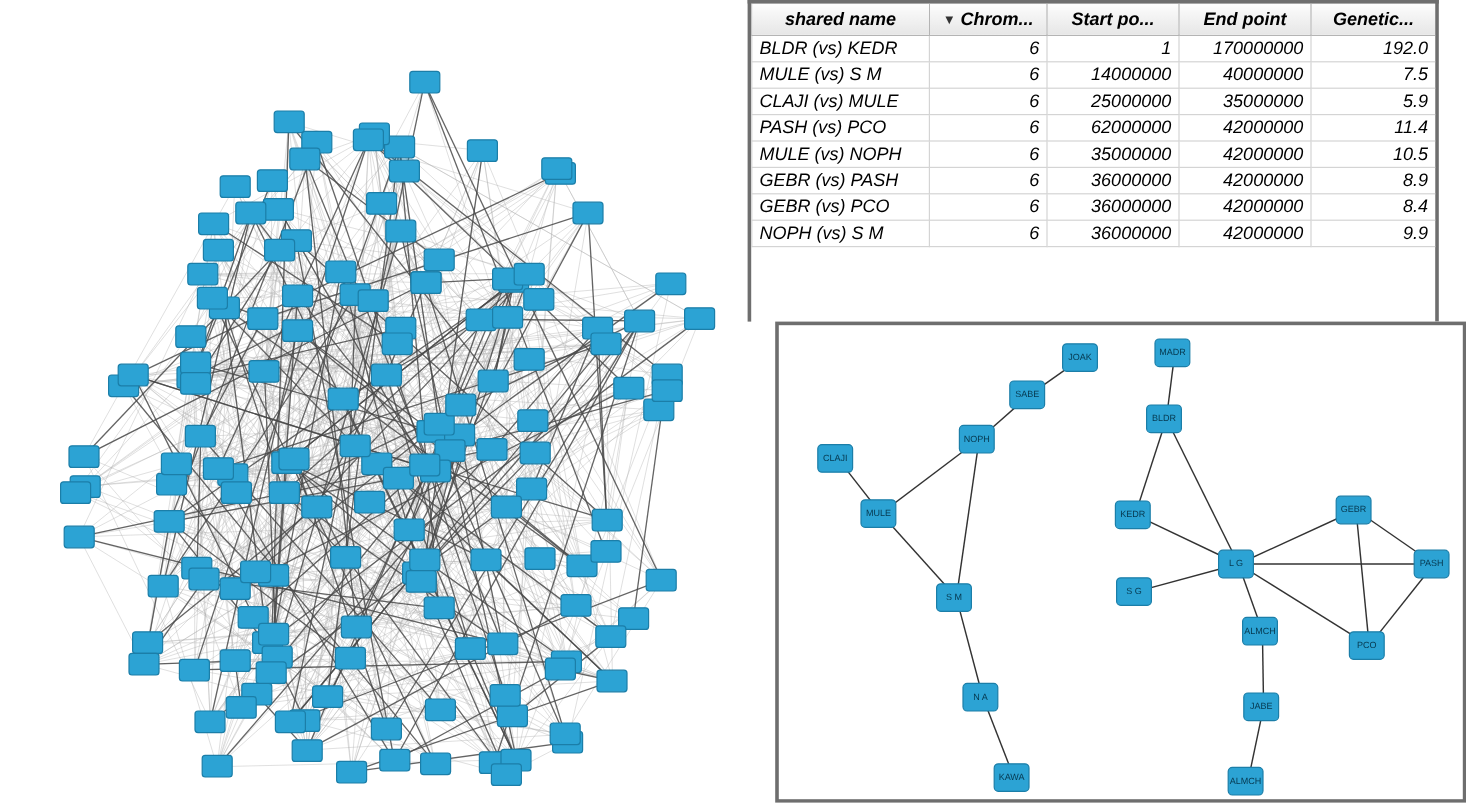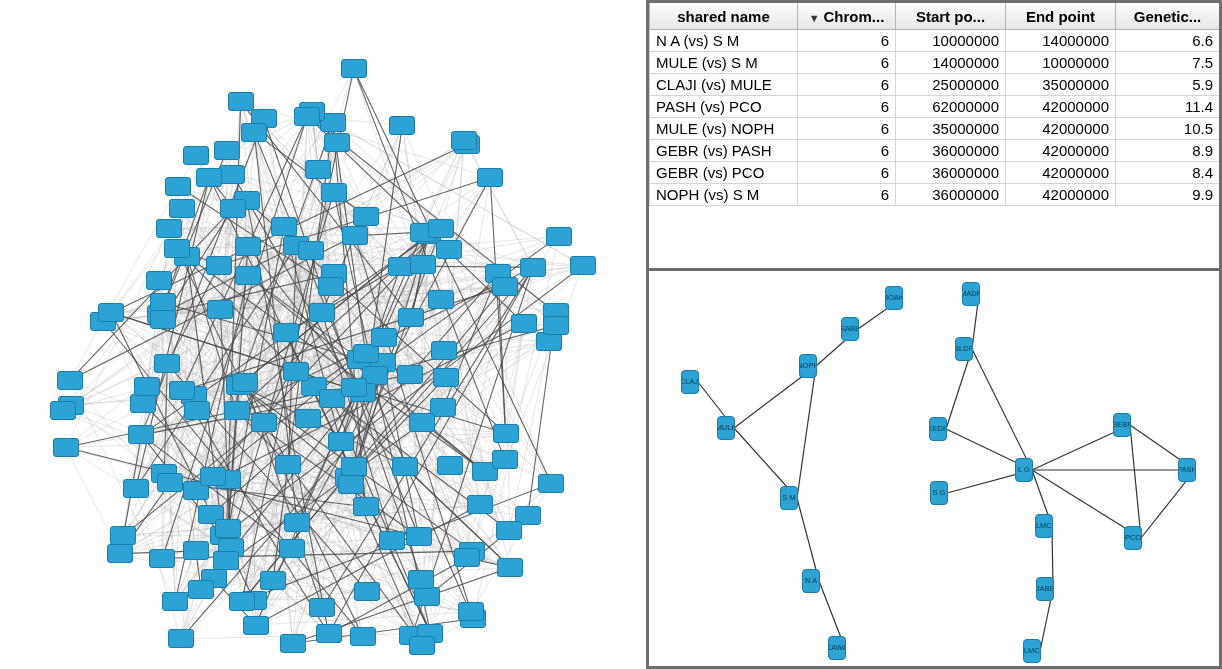"shared name" #table-panel { font-style: none -> italic; left: 646px -> 623px }
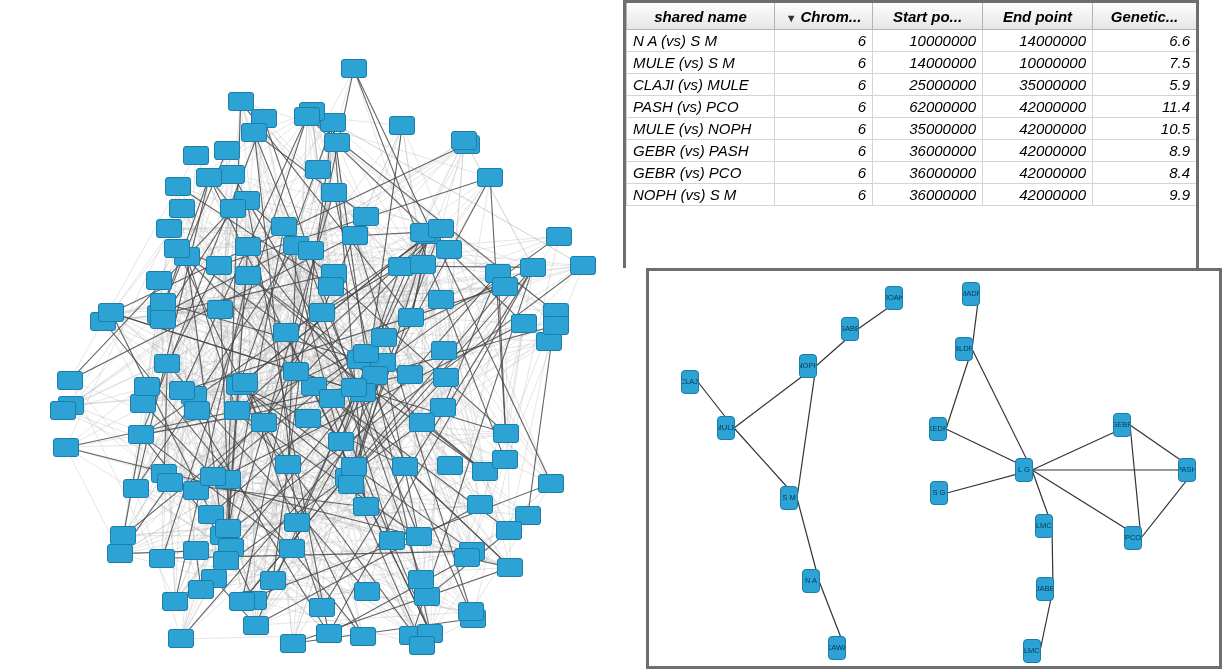"BLDR (vs) KEDR" tr { html: none -> <tr> <td>BLDR (vs) KEDR</td> <td>6</td> <td>1</td> <td>170000000</td> <td>192.0</td> </tr> }
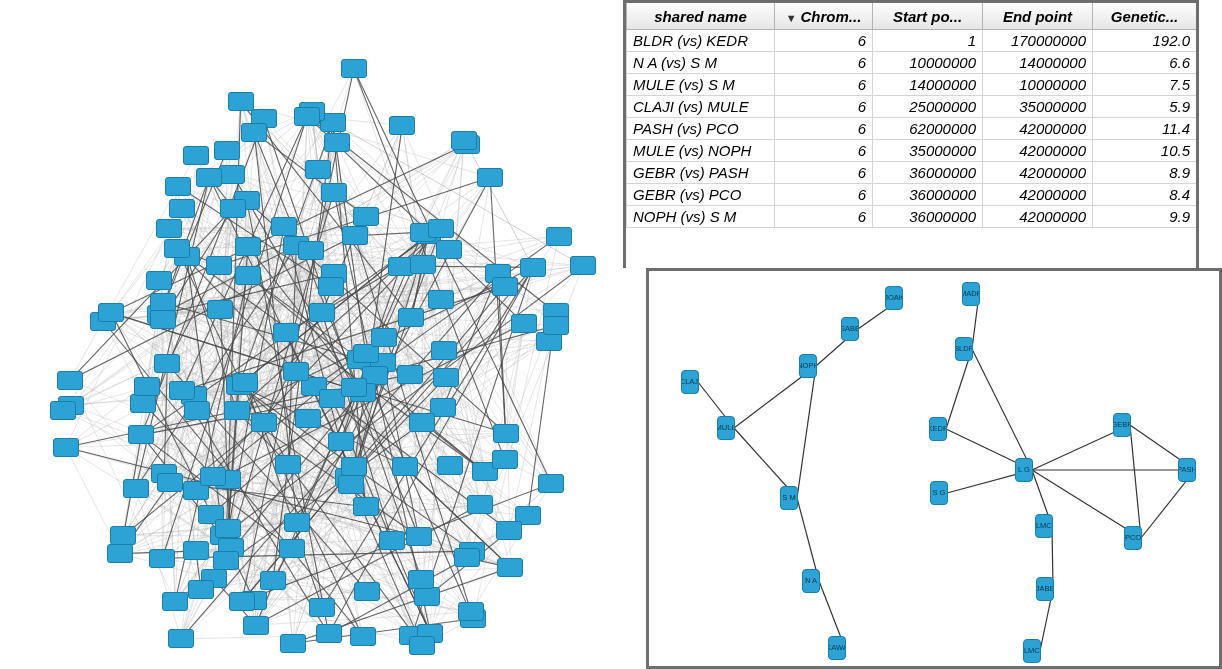"N A (vs) S M" tr { html: <tr> <td>N A (vs) S M</td> <td>6</td> <td>10000000</td> <td>14000000</td> <td>6.6</td> </tr> -> none }
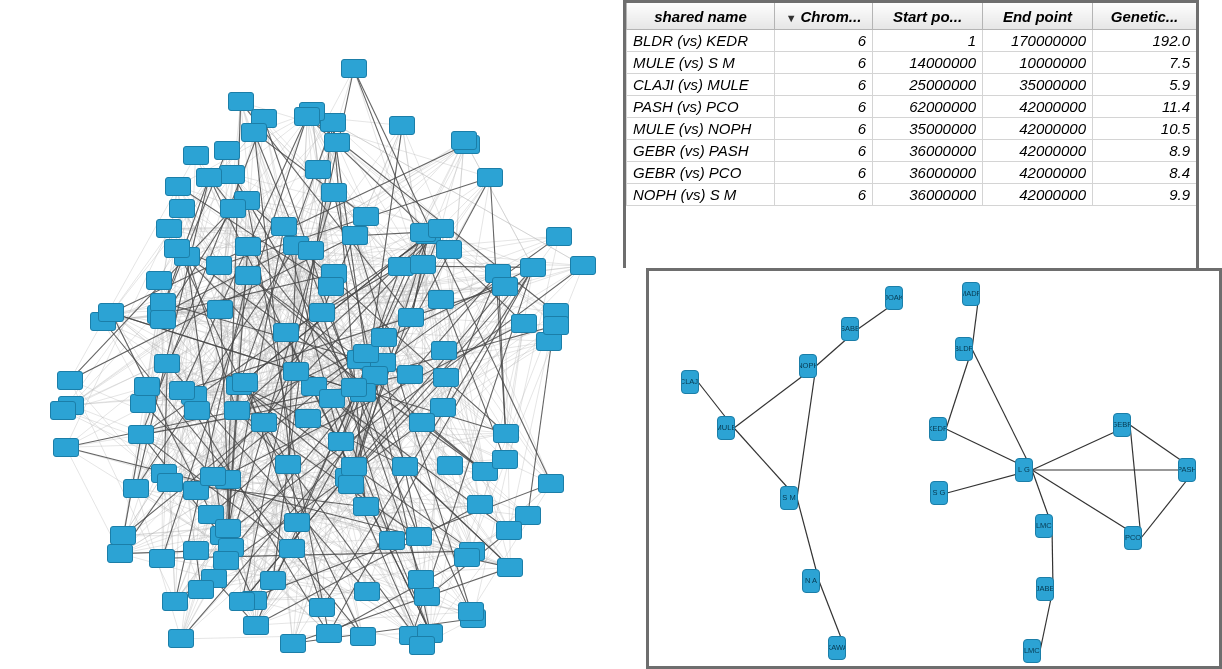"10000000" td.c-num { text: 10000000 -> 40000000 }
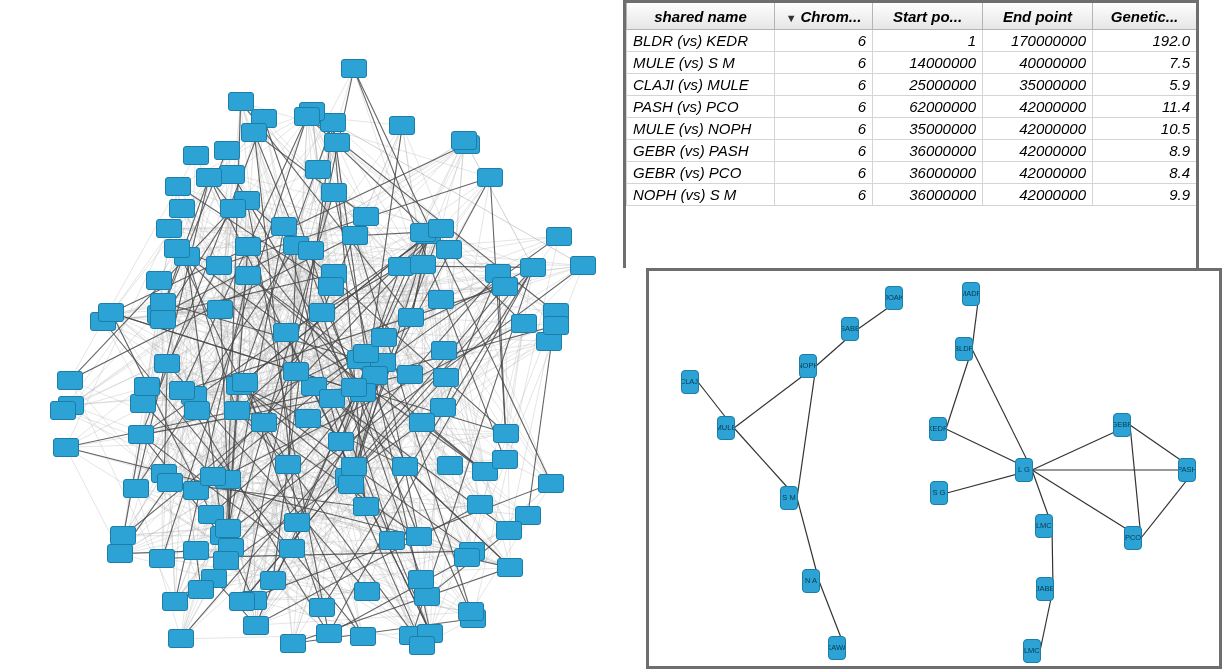"JOAK" .node.small-net { width: 18px -> 30px }
